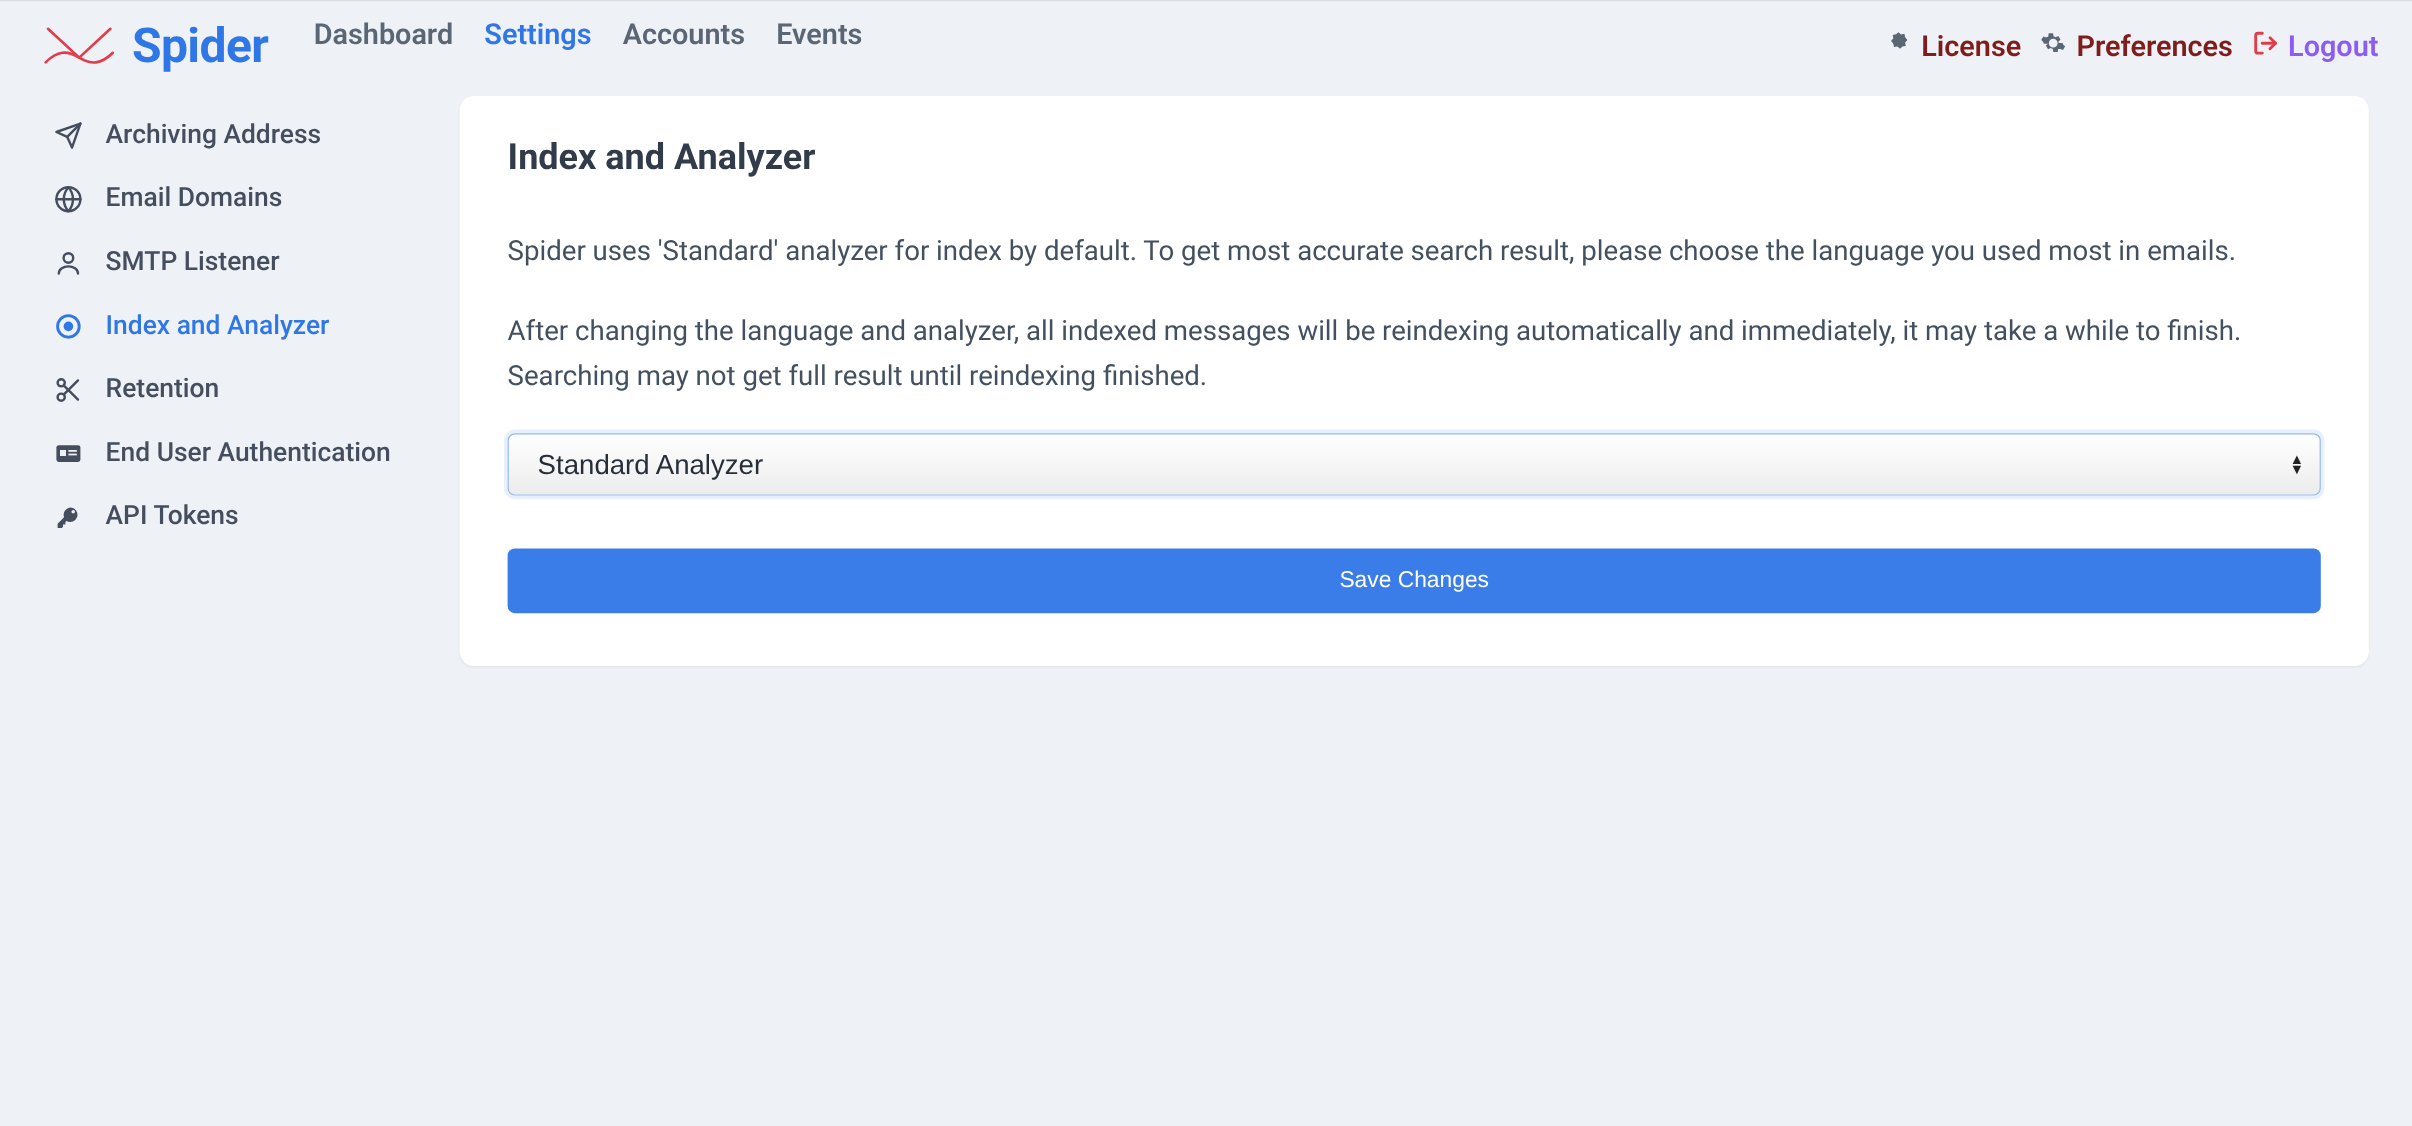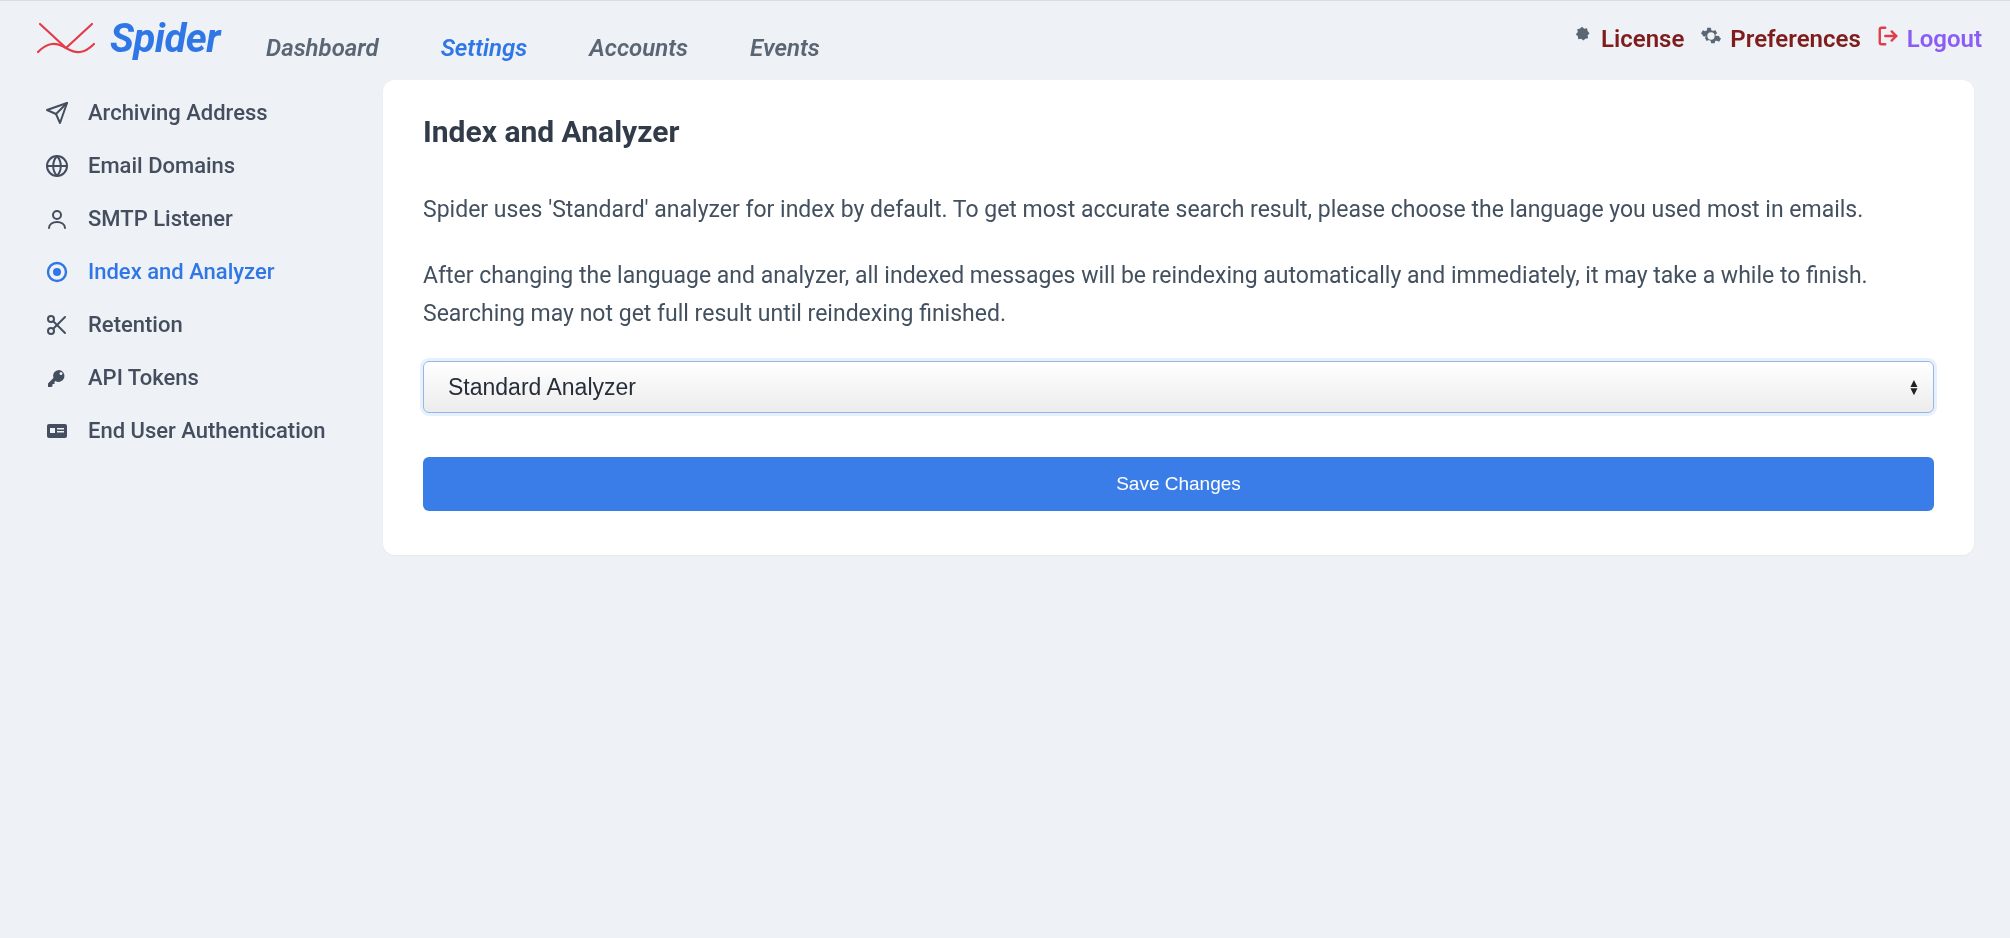"Spider" .topbar-left { align-items: flex-end -> flex-start; font-style: italic -> none; gap: none -> 28px }
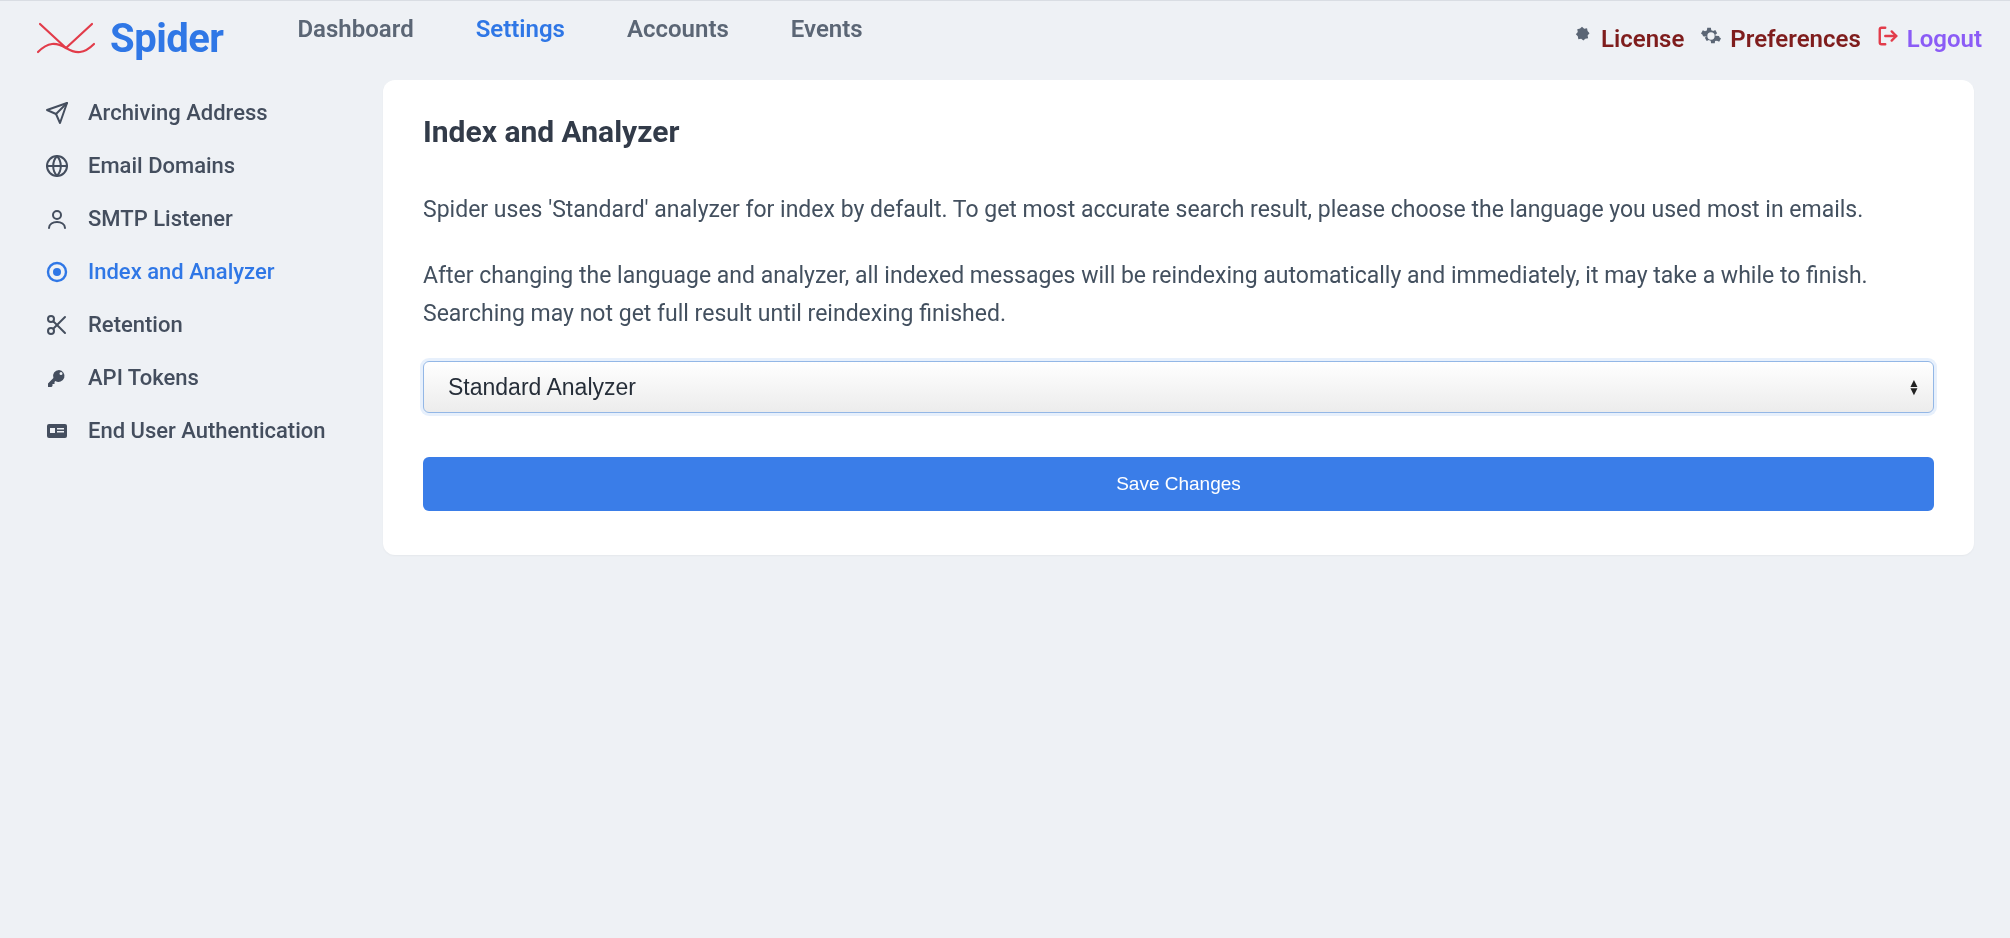"Dashboard" .nav-link { margin-left: 36px -> none }
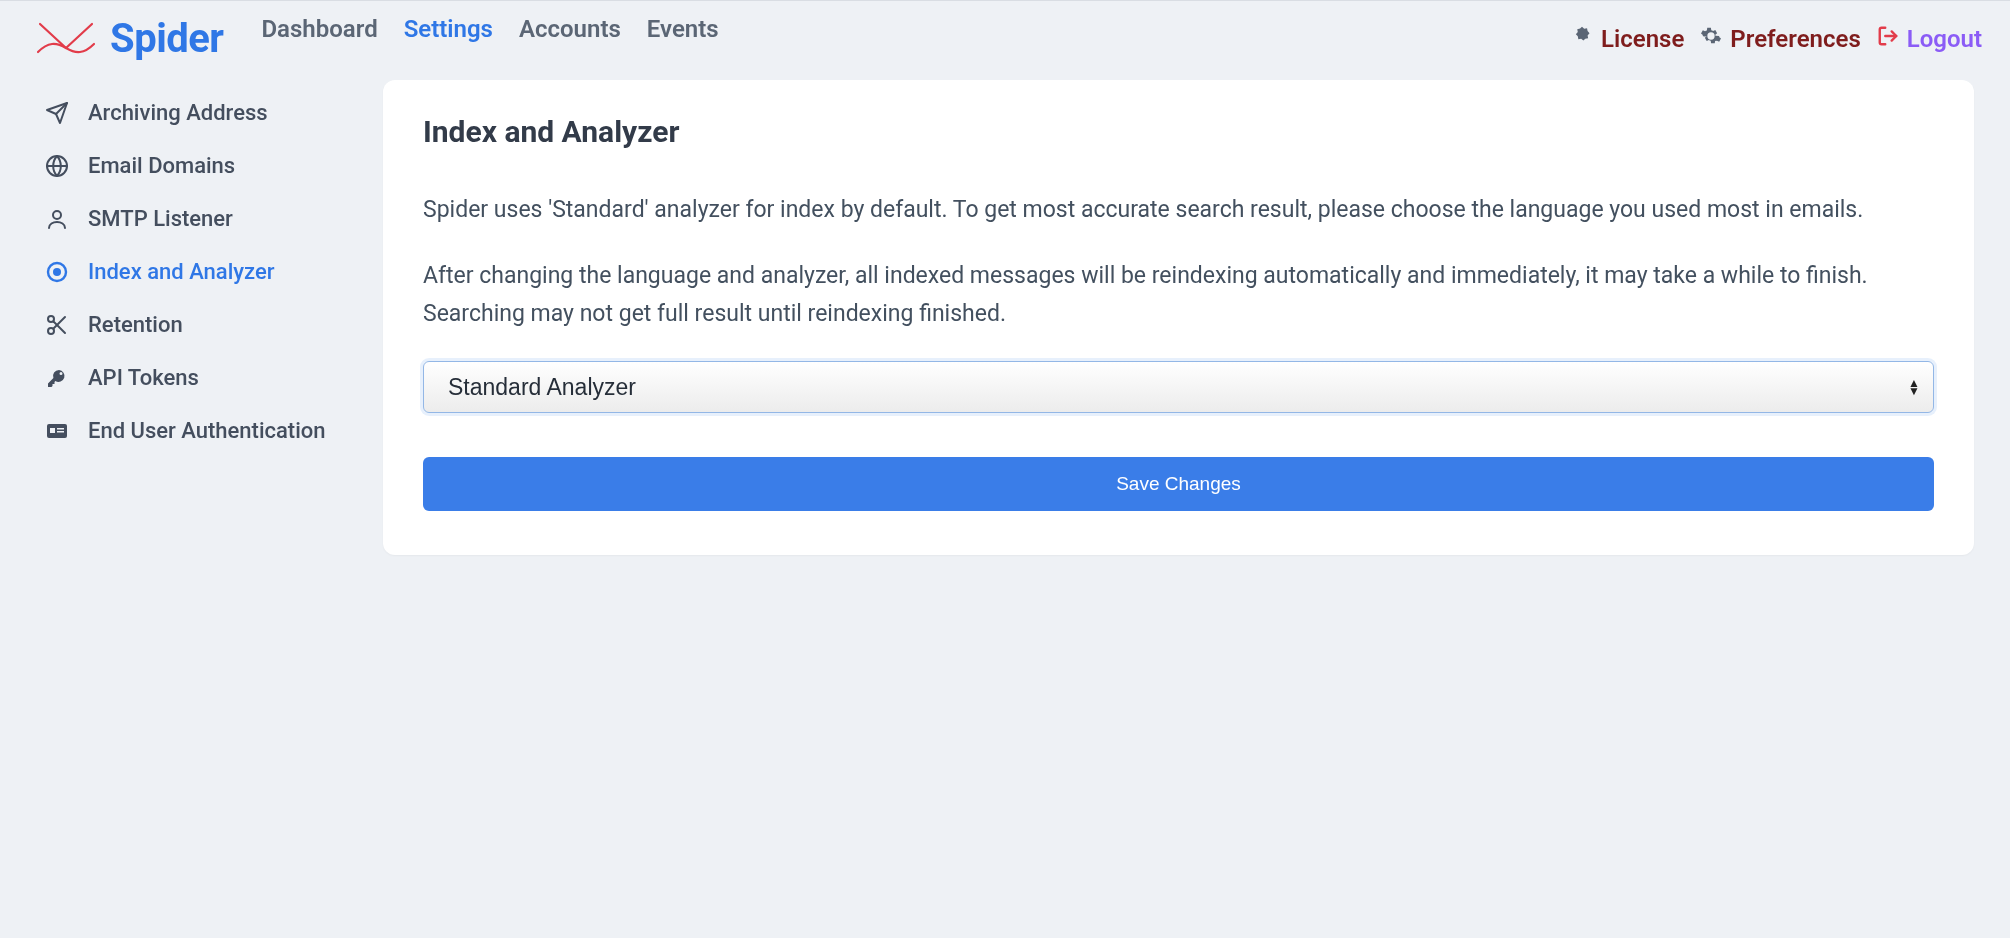"API Tokens" div.sidebar-item { order: before "End User Authentication" -> after "End User Authentication" }
